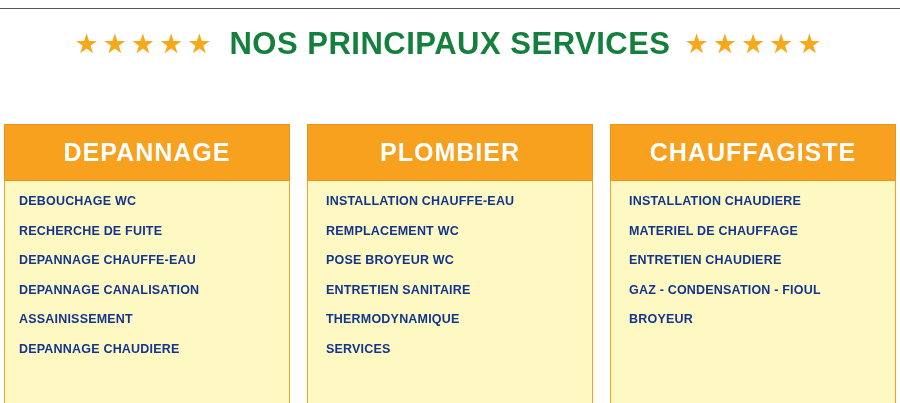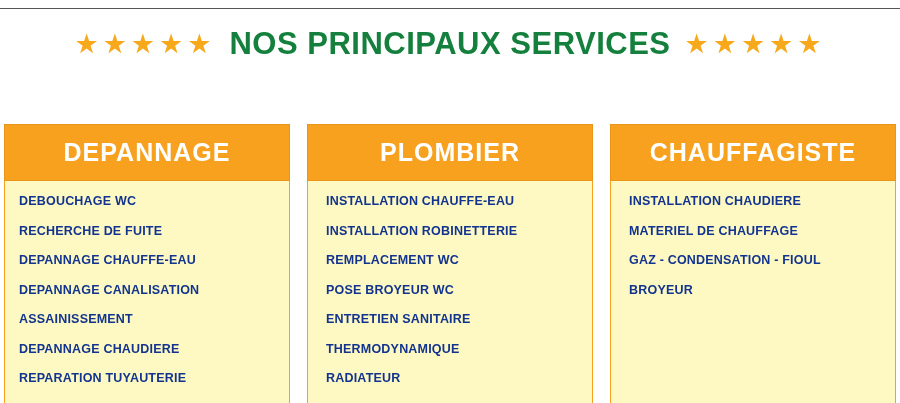"INSTALLATION ROBINETTERIE" div.item { html: <div>INSTALLATION ROBINETTERIE</div> -> none }
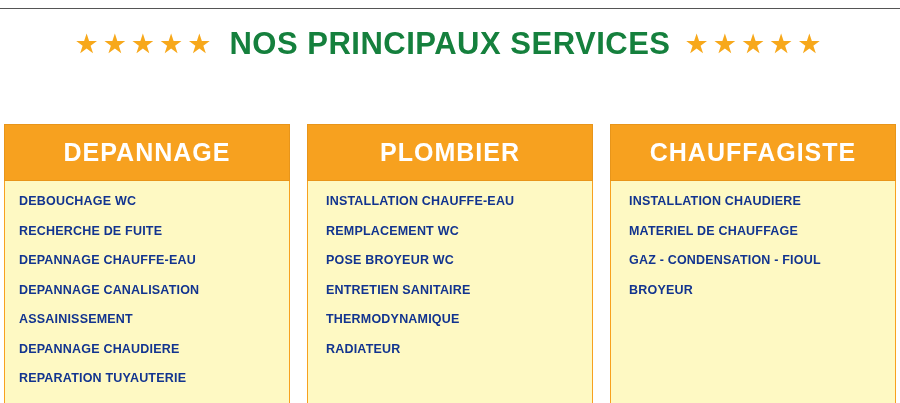"ENTRETIEN CHAUDIERE" div.item { html: none -> <div>ENTRETIEN CHAUDIERE</div> }
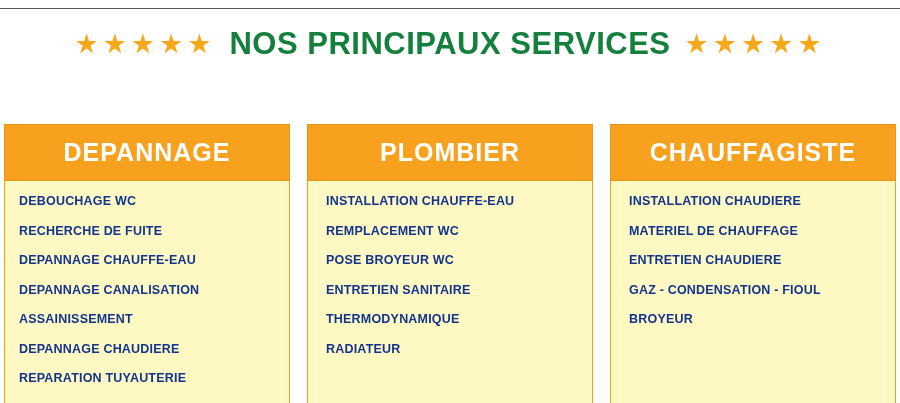"RADIATEUR" div.item { text: RADIATEUR -> SERVICES }
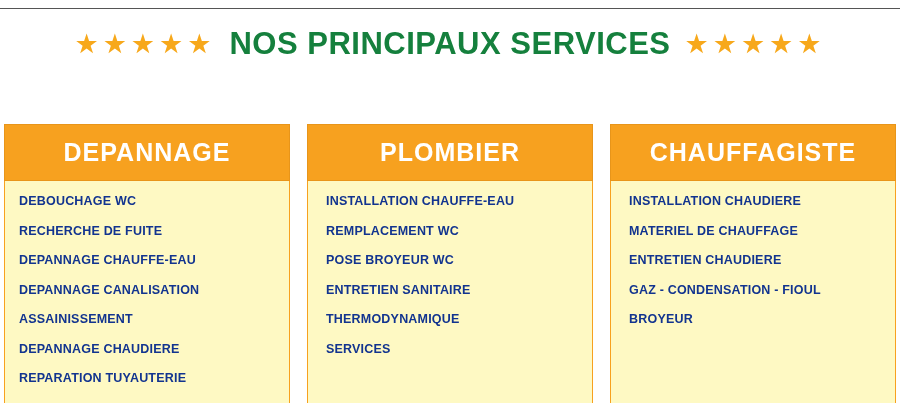"REPARATION TUYAUTERIE" div.item { html: <div>REPARATION TUYAUTERIE</div> -> none }
